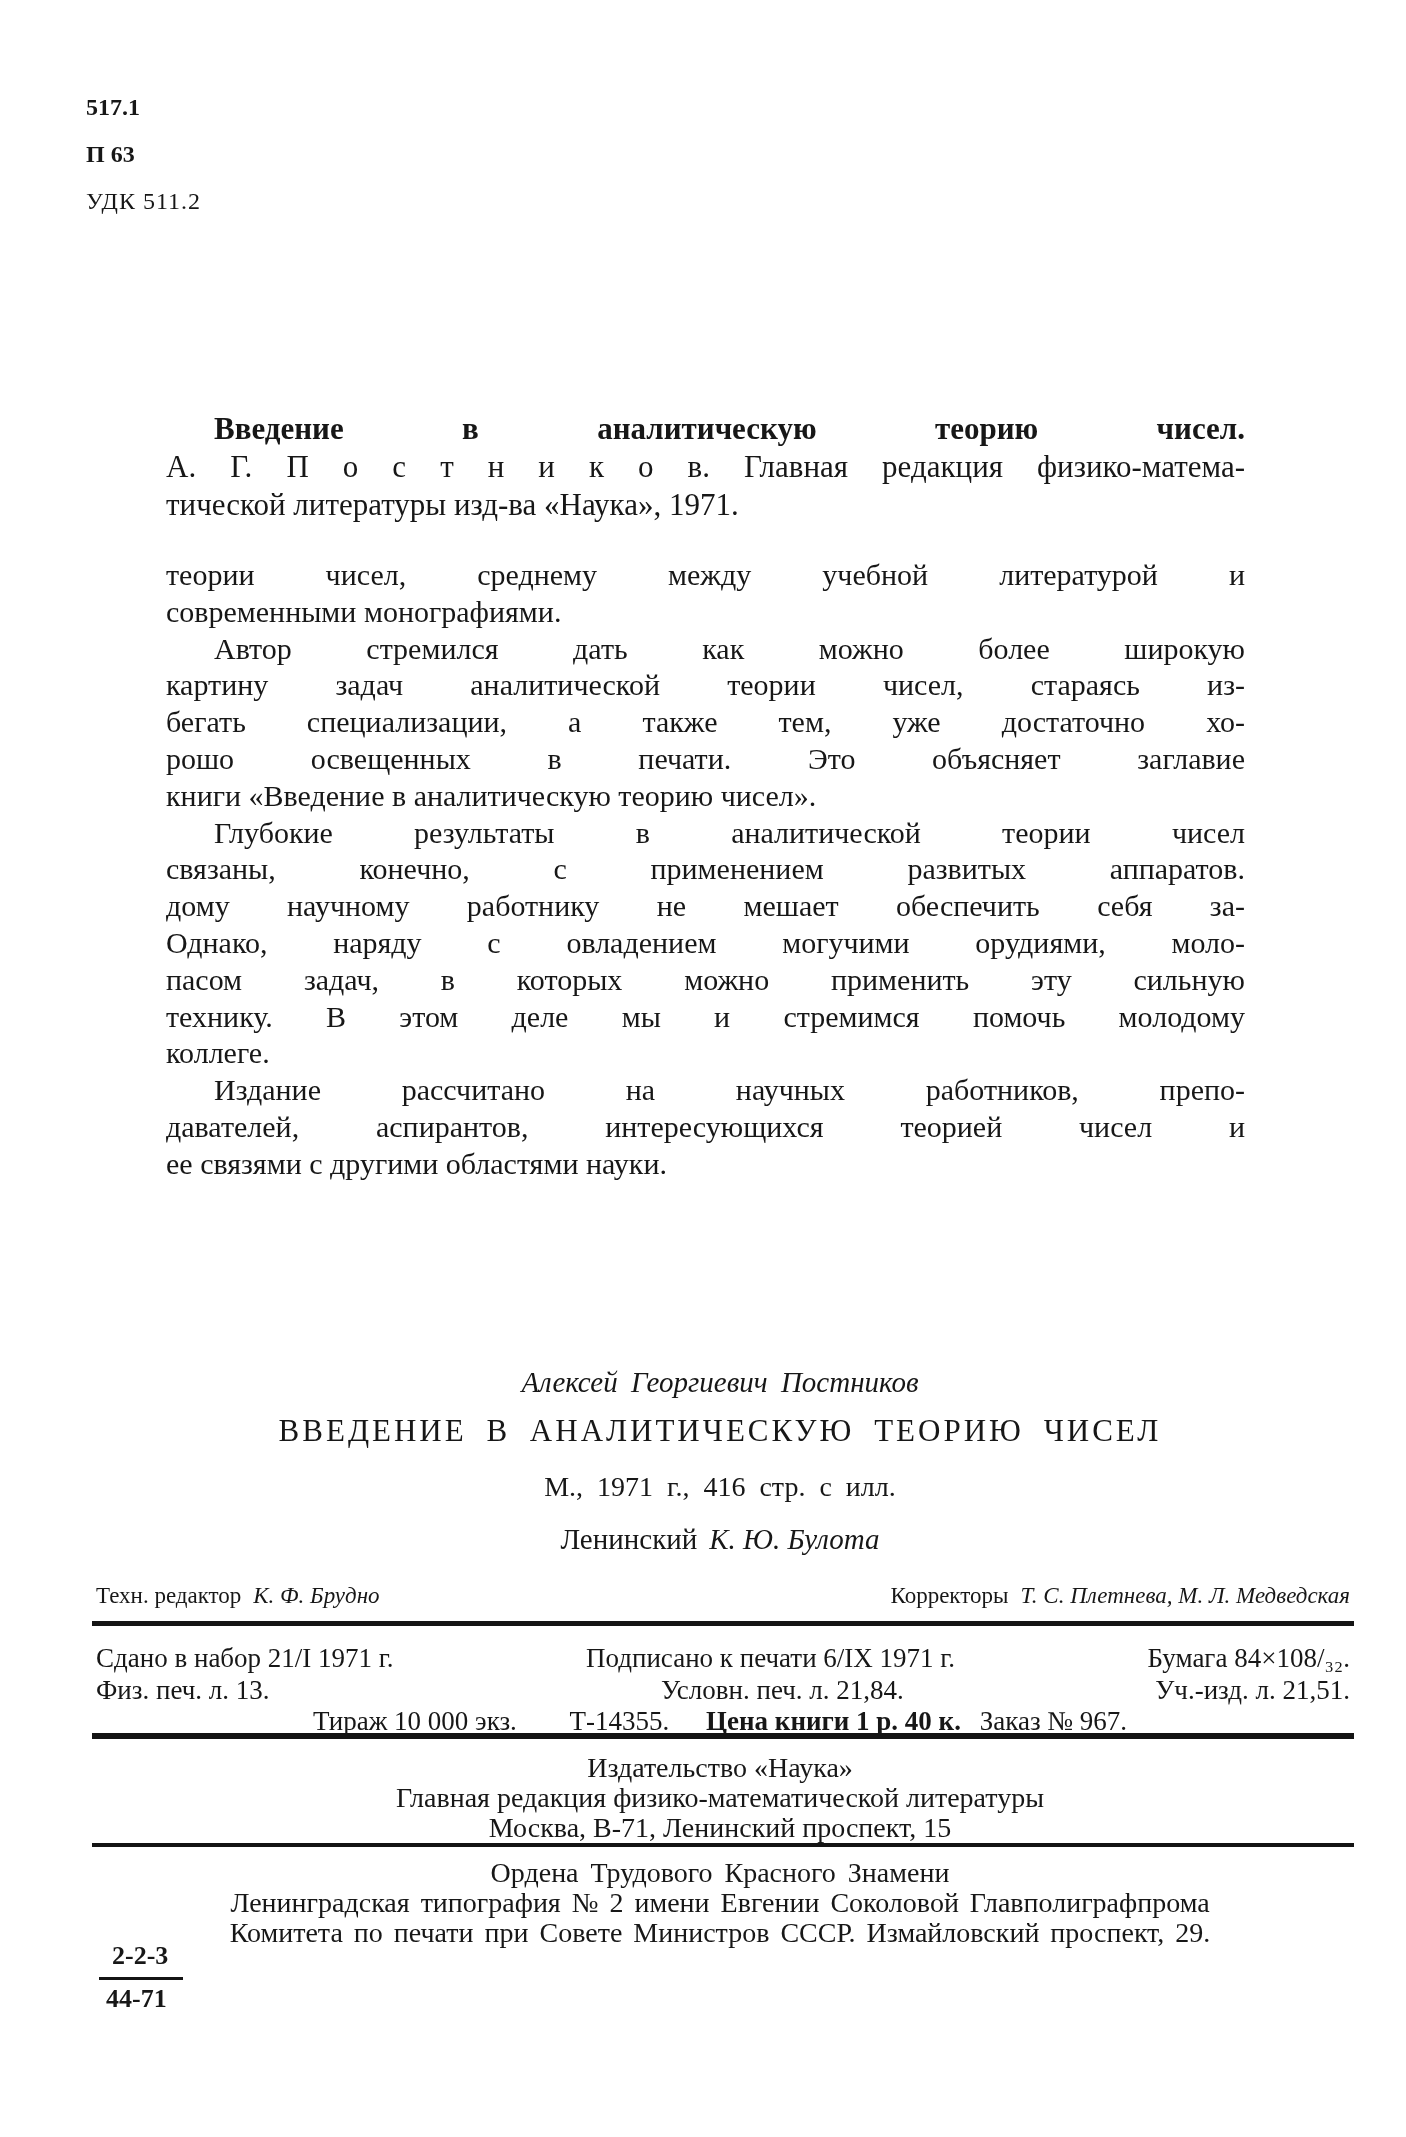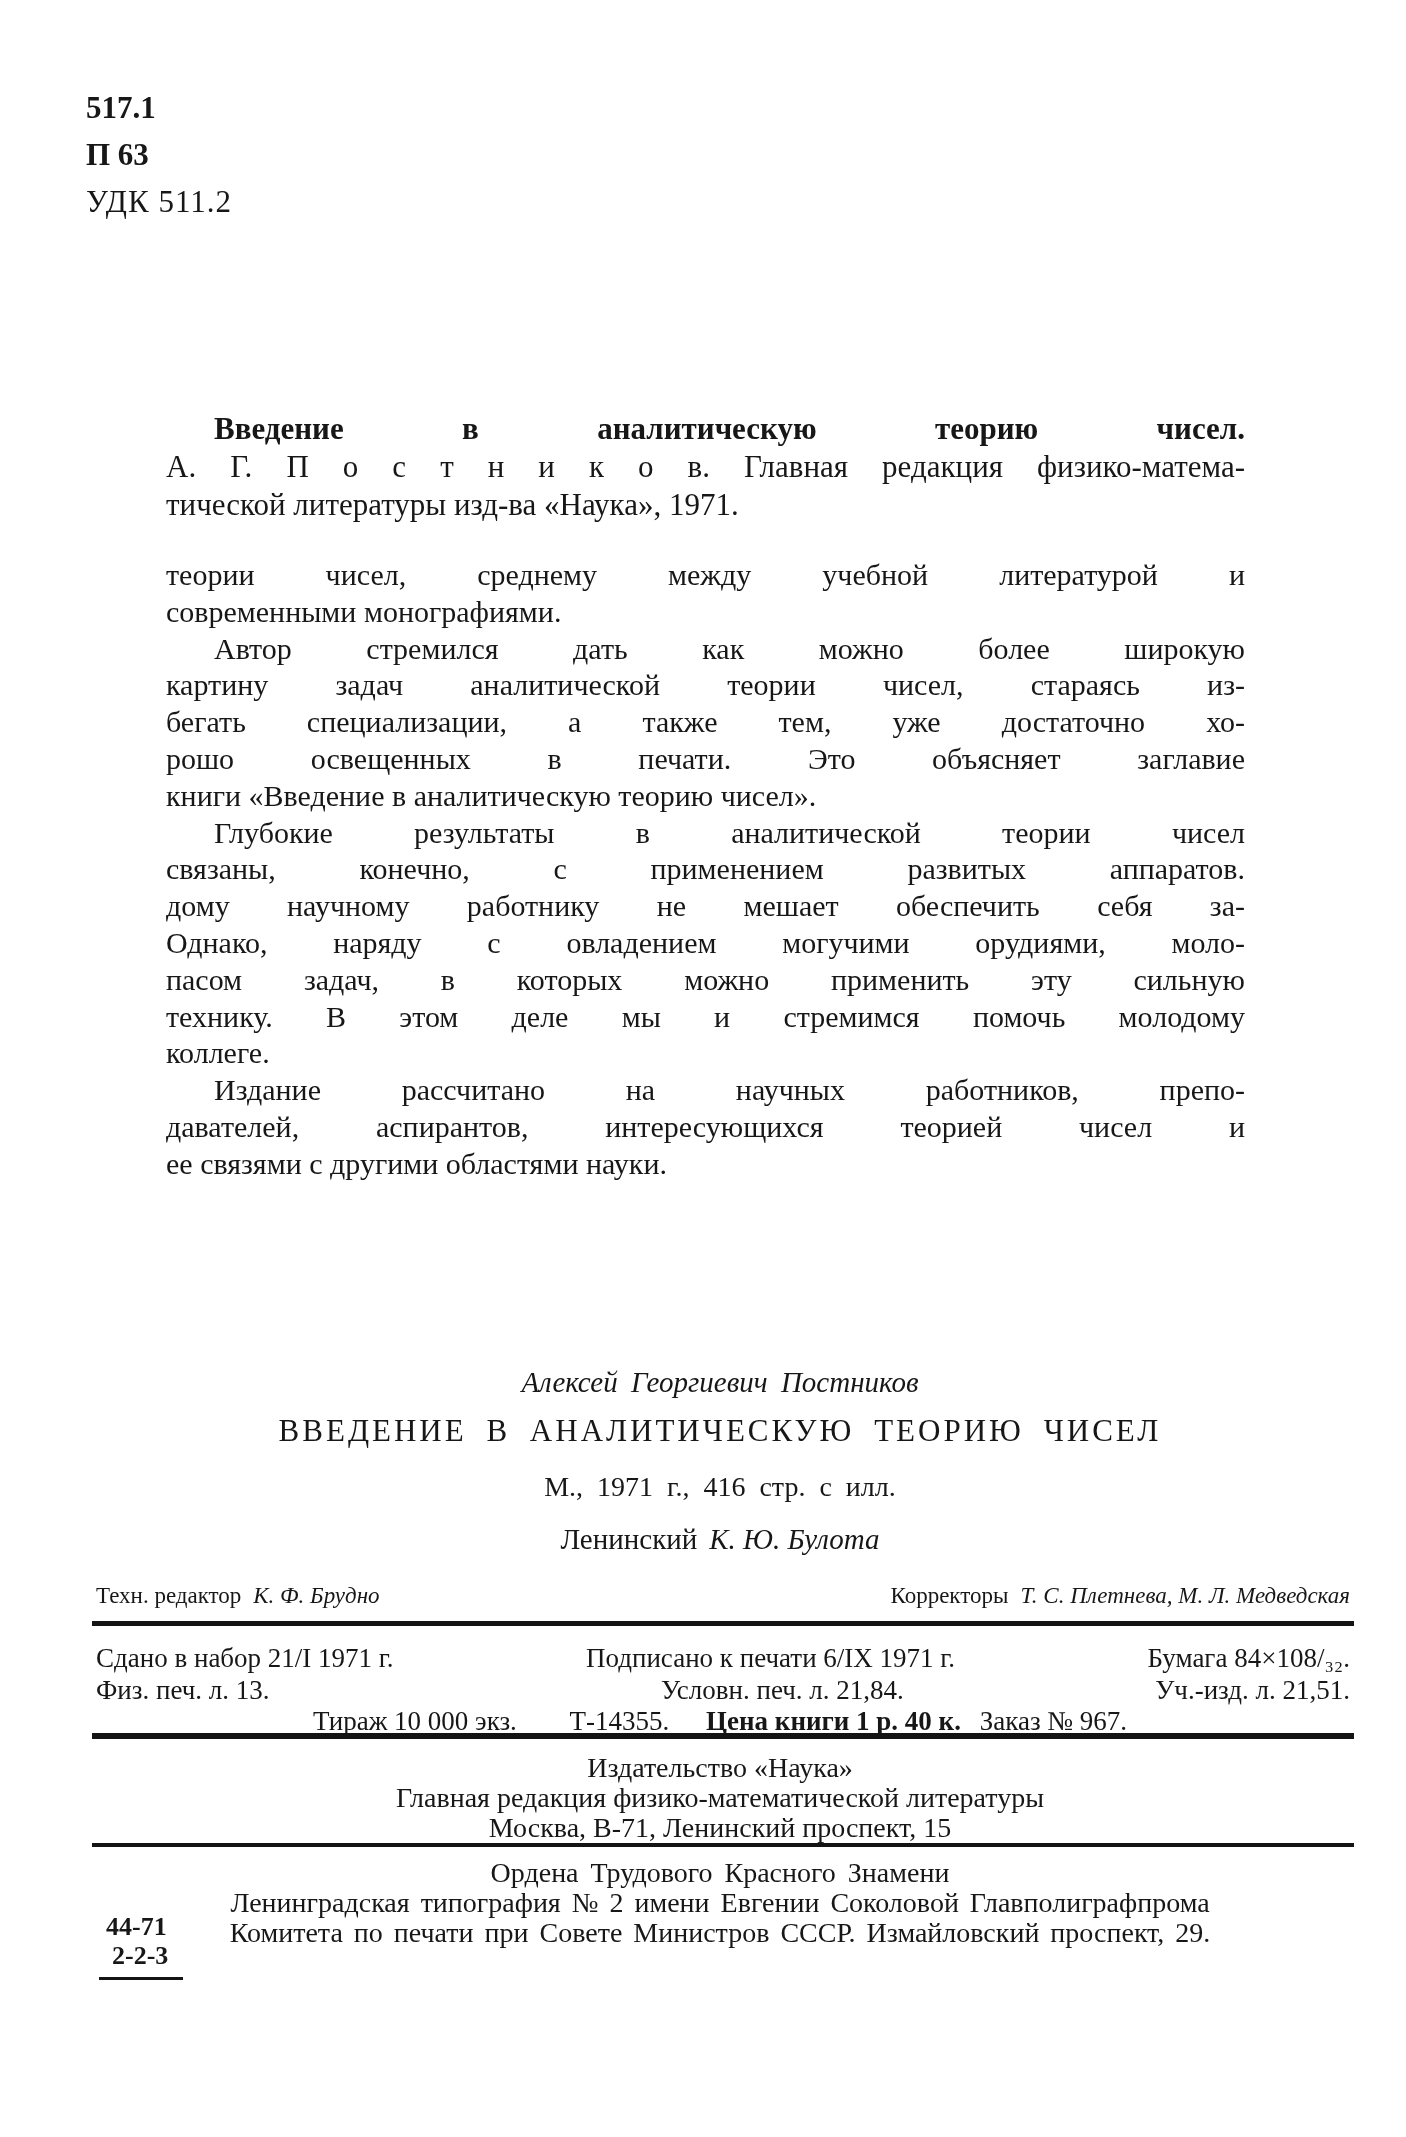"517.1" #catalog { font-size: 31px -> 24px }
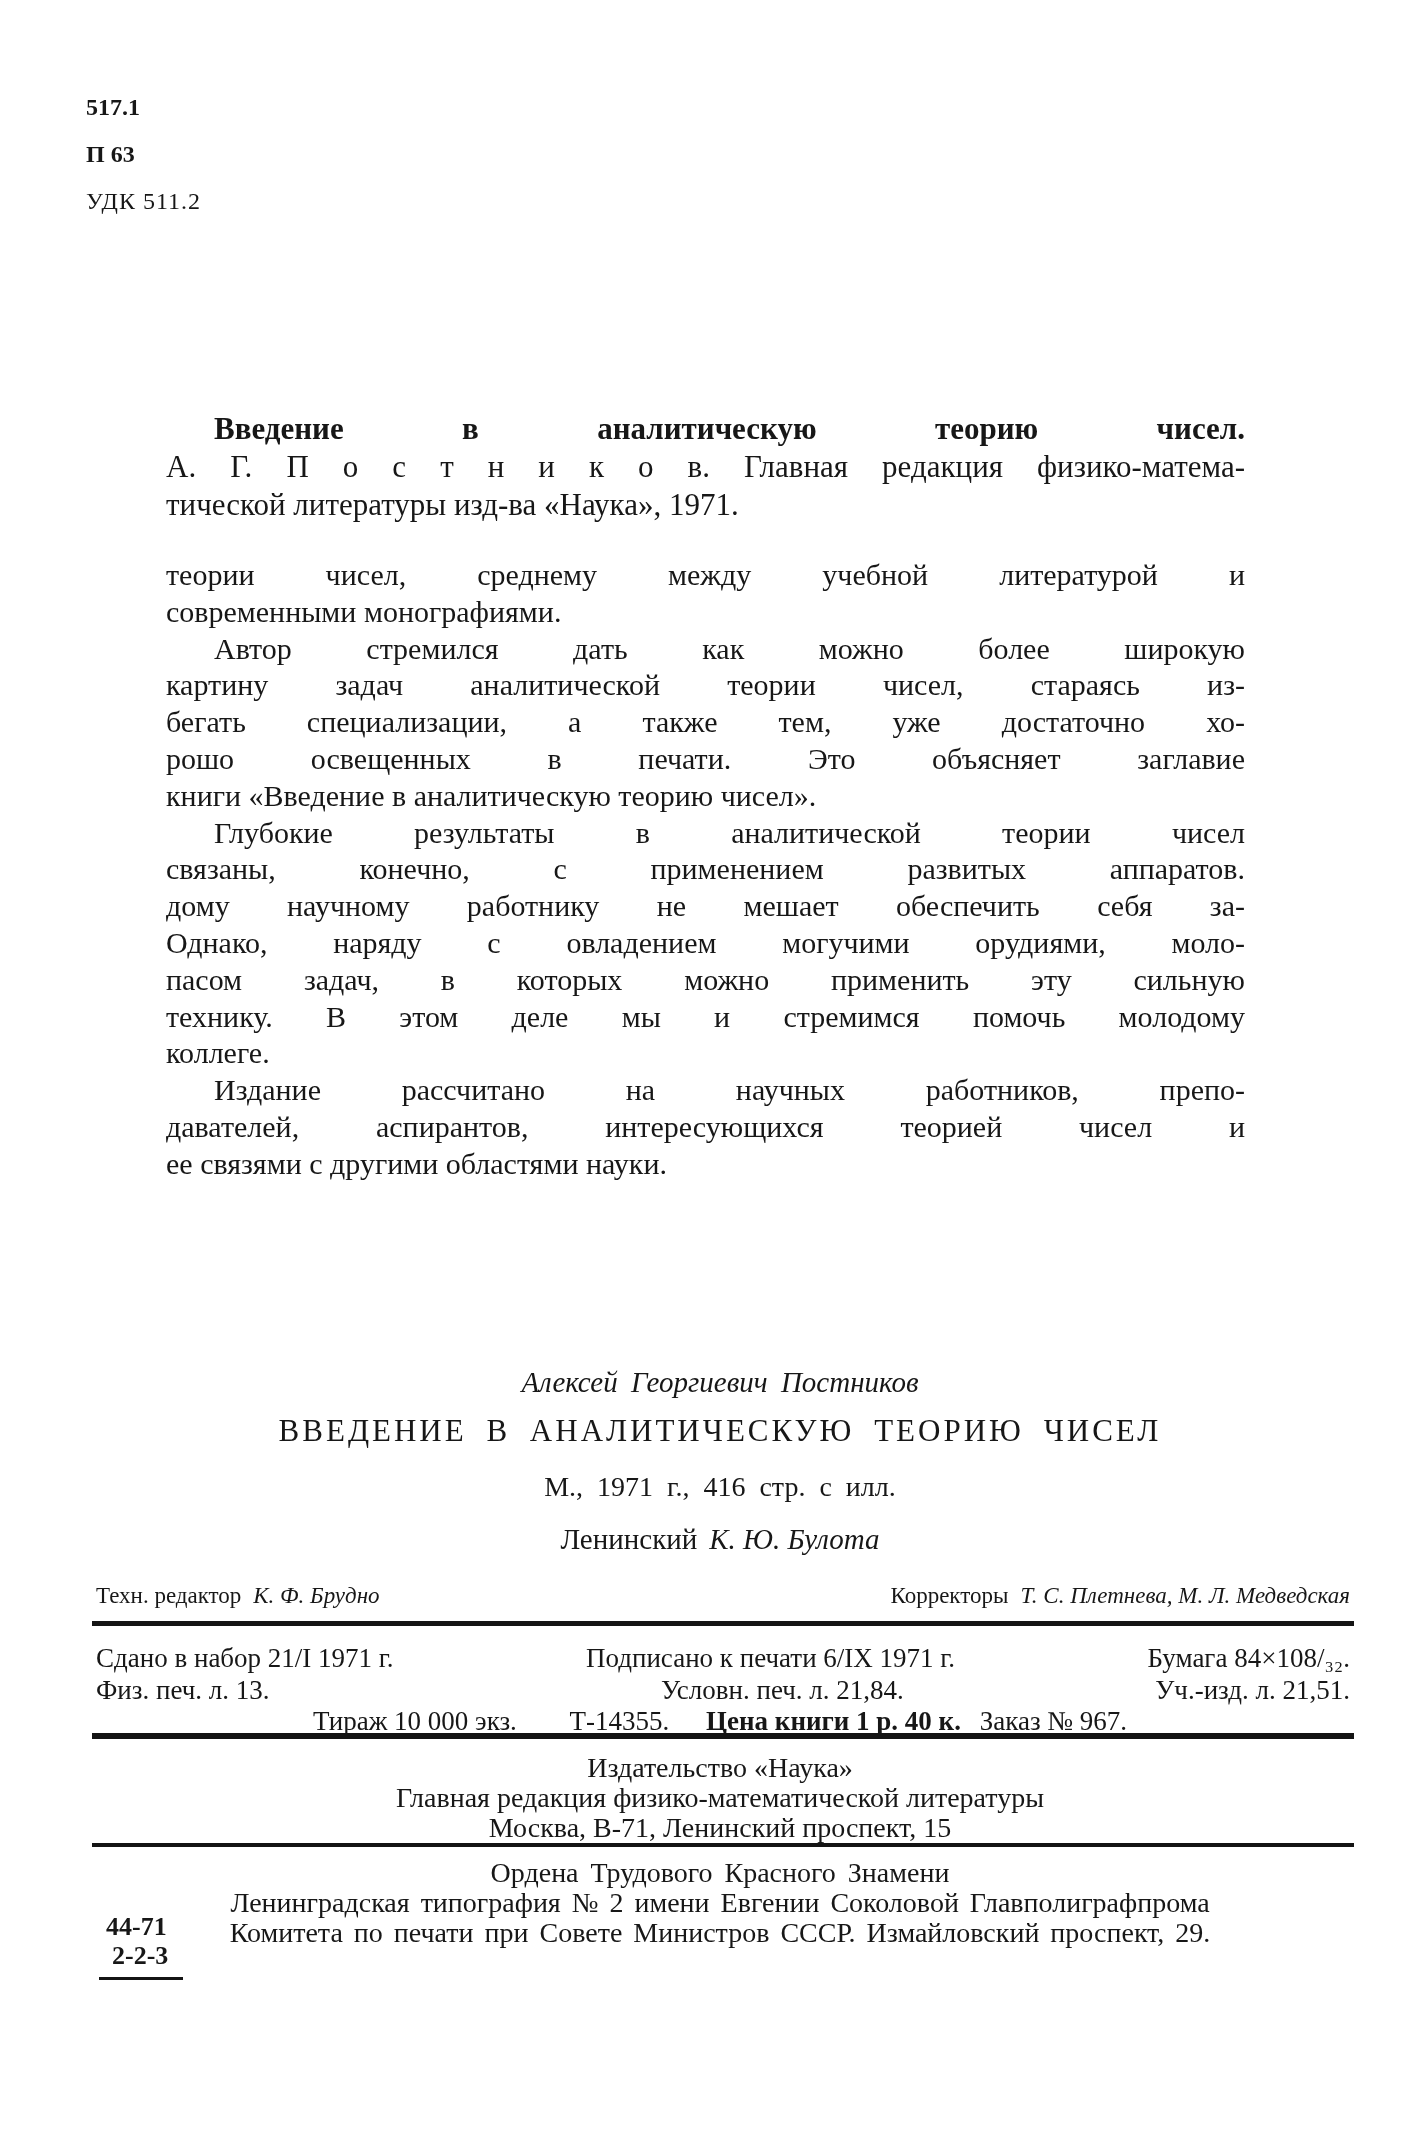"44-71" #fraction-den { top: 1912px -> 1984px }
